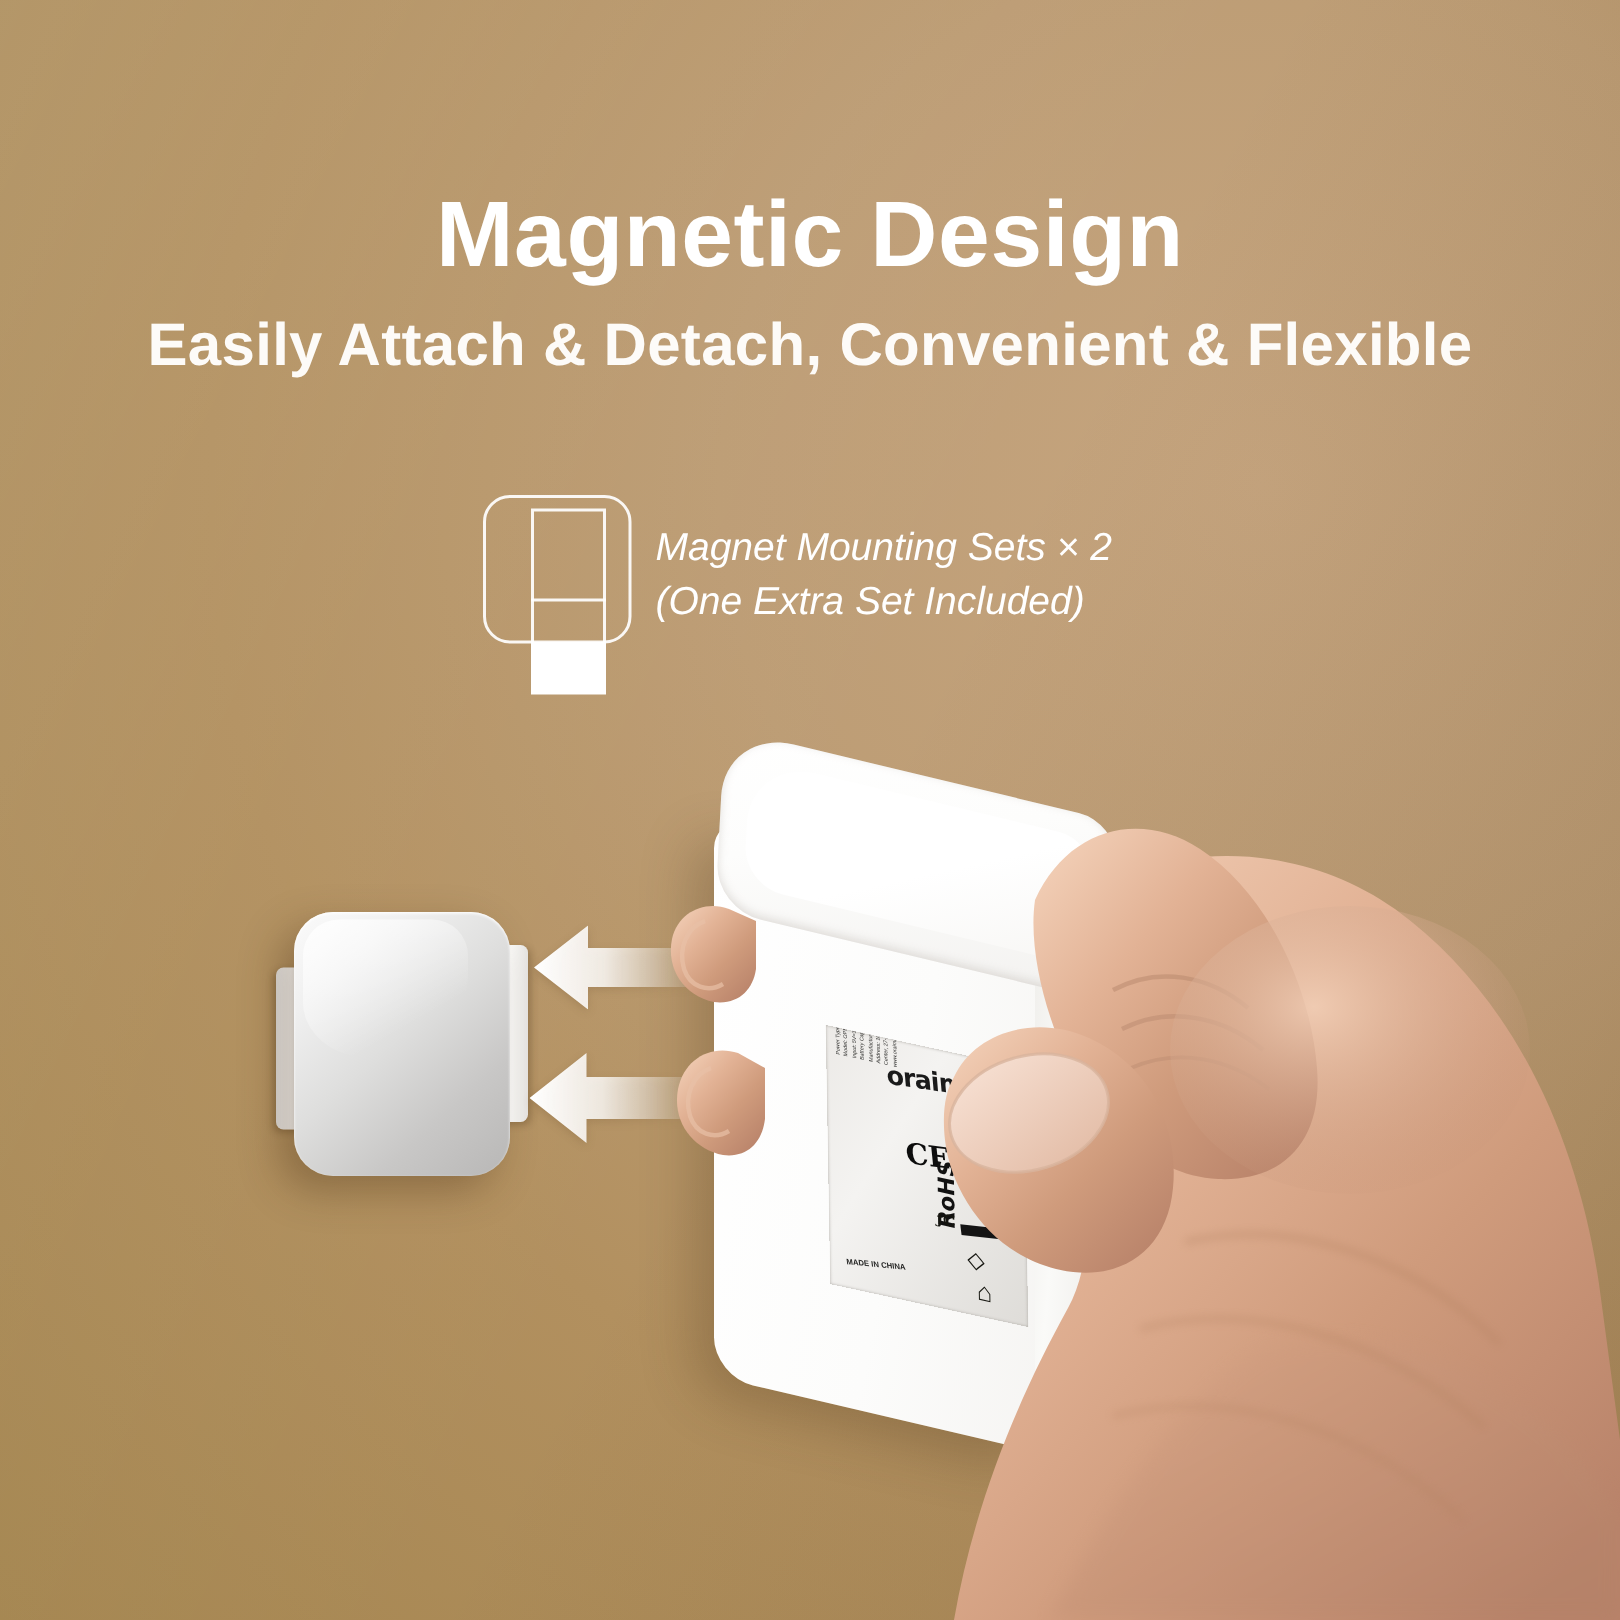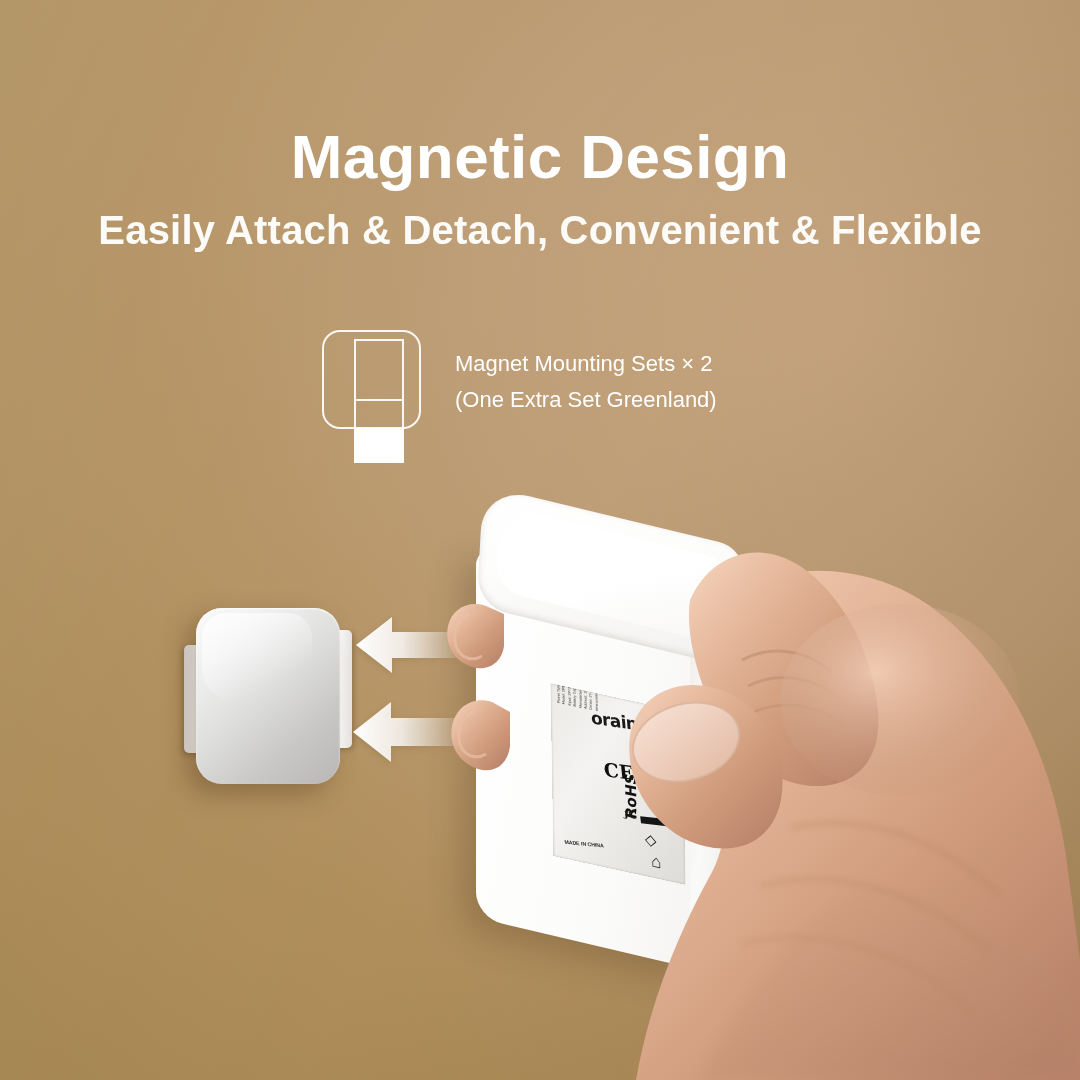"Magnet Mounting Sets × 2" .feature-text { font-size: 22px -> 26px; font-style: none -> italic; margin-left: 25px -> 7px }
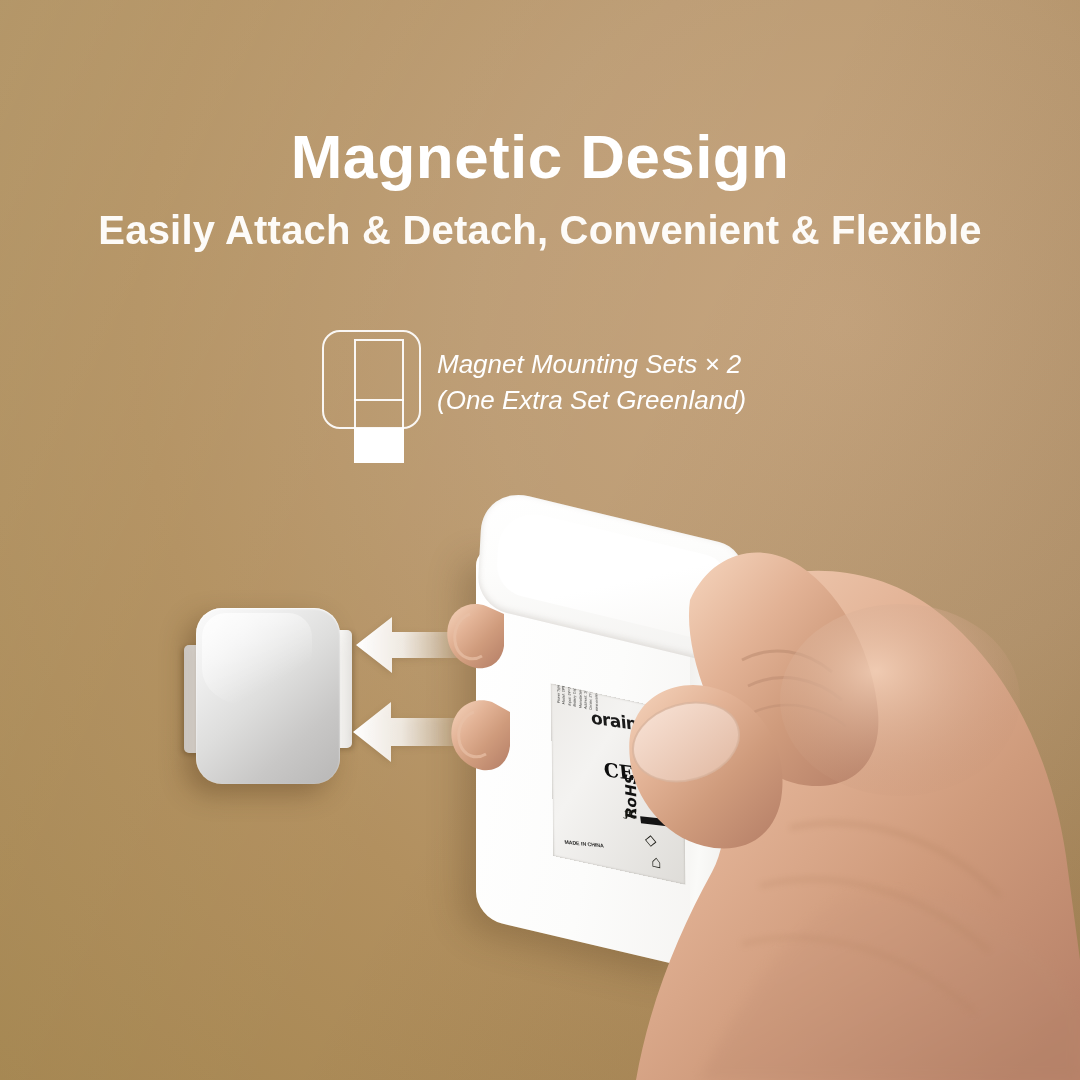"(One Extra Set Greenland)" div { text: Greenland -> Included }
